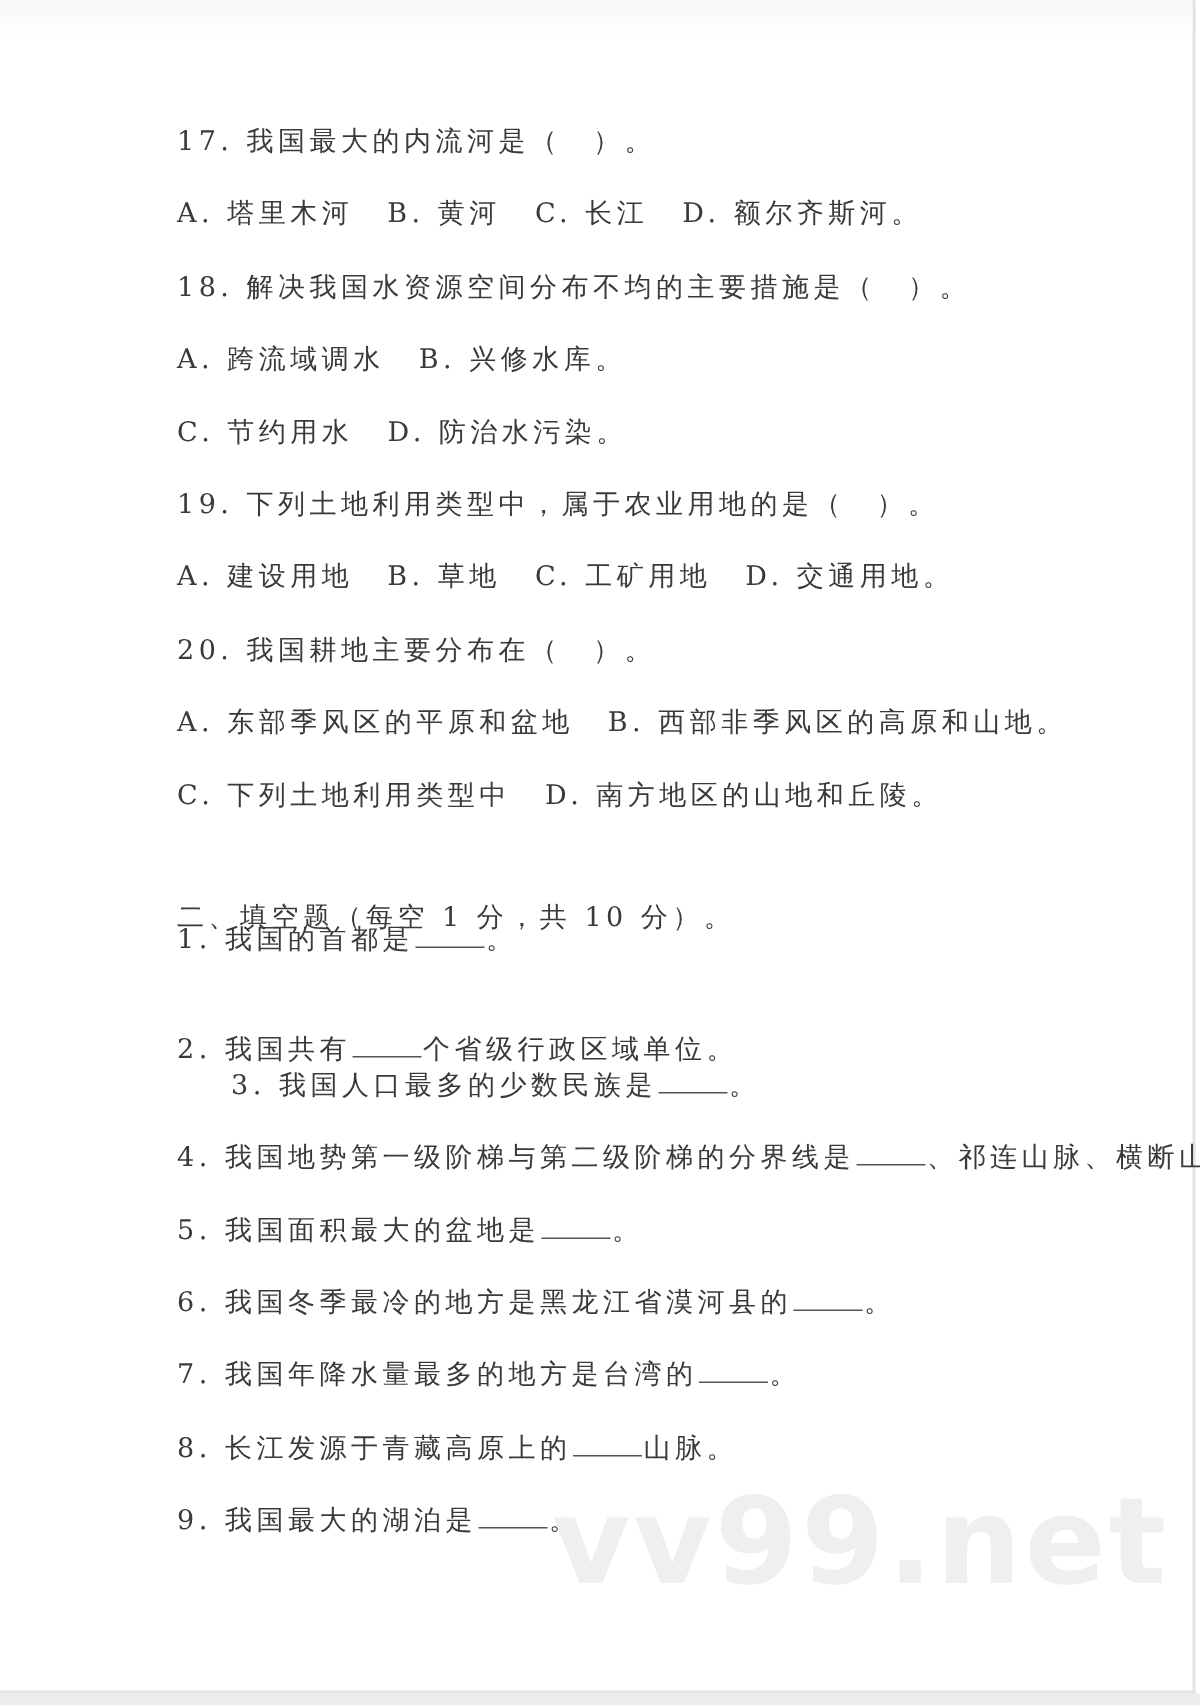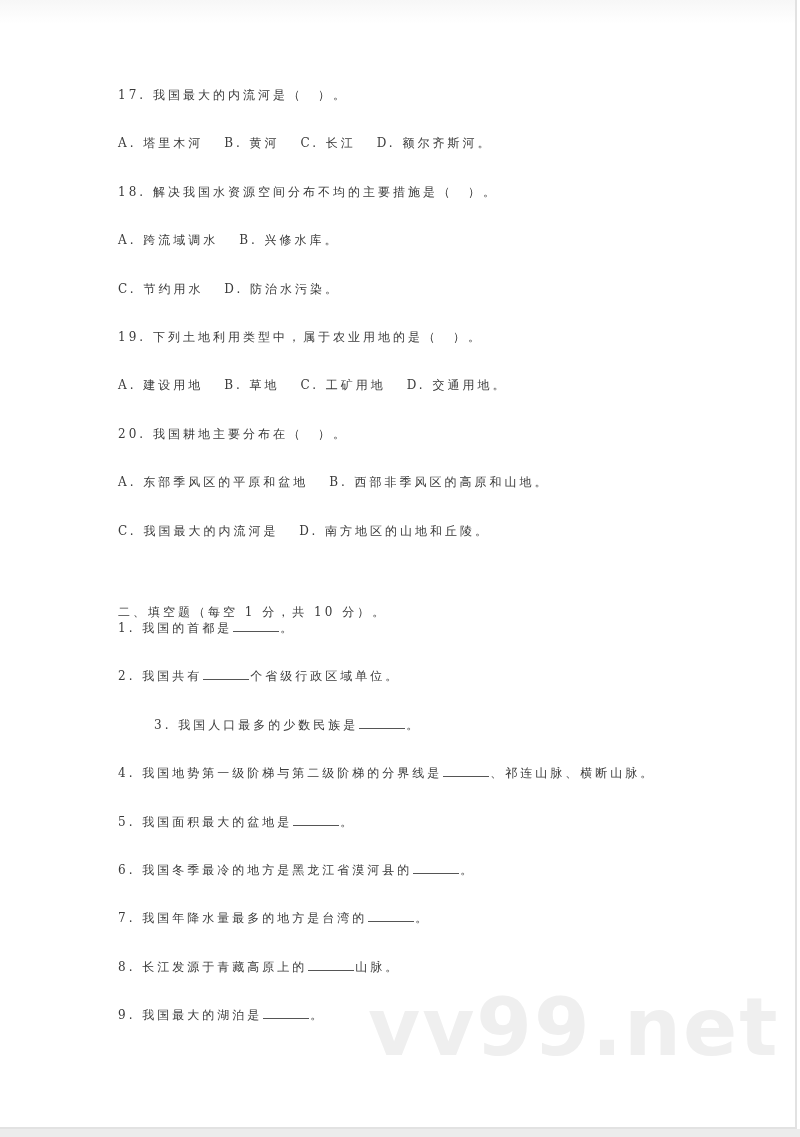"17. 我国最大的内流河是（ ）。" .line { font-size: 12px -> 18px }
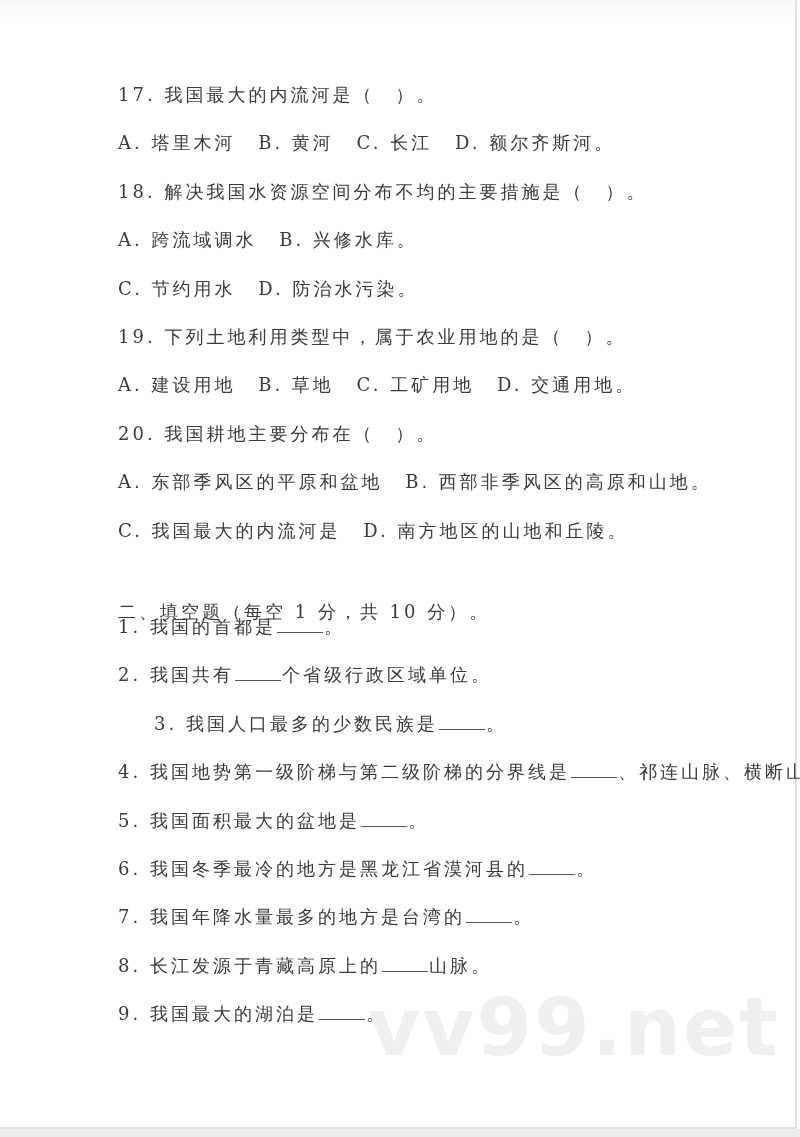"C. 我国最大的内流河是" span.opt { text: 我国最大的内流河是 -> 下列土地利用类型中 }
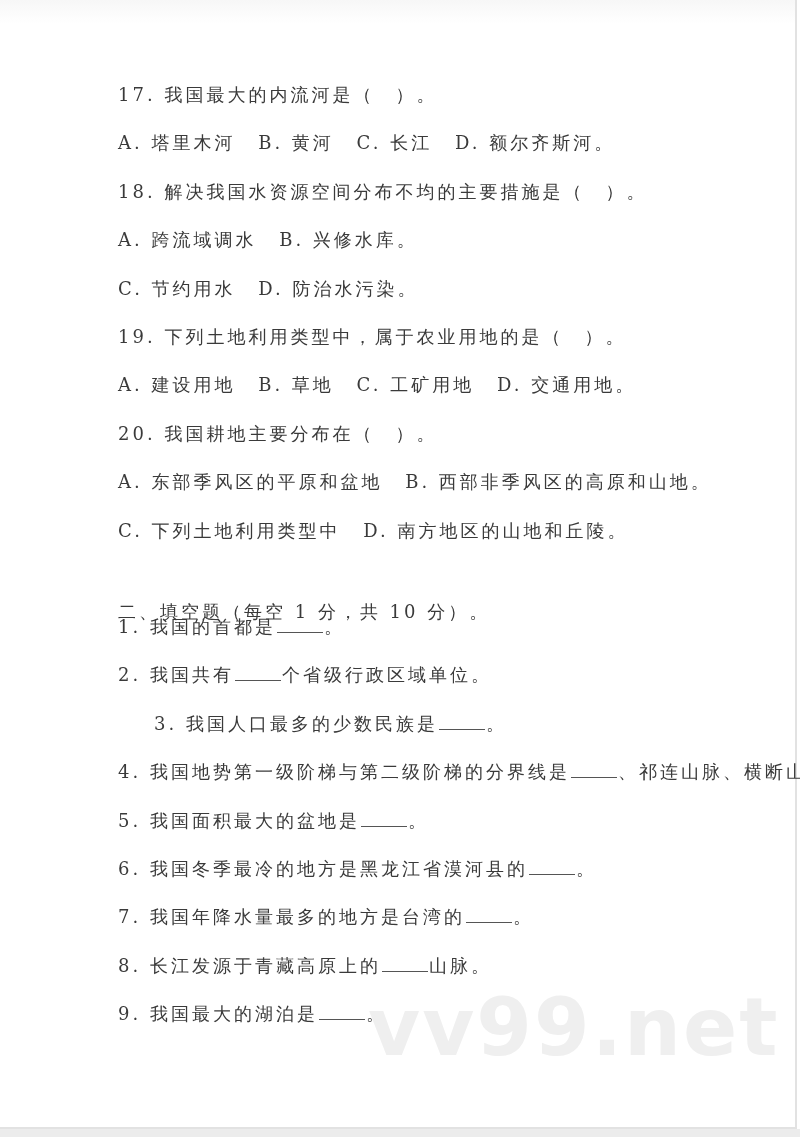"2. 我国共有 个省级行政区域单位。" div.line { top: 665px -> 690px }
